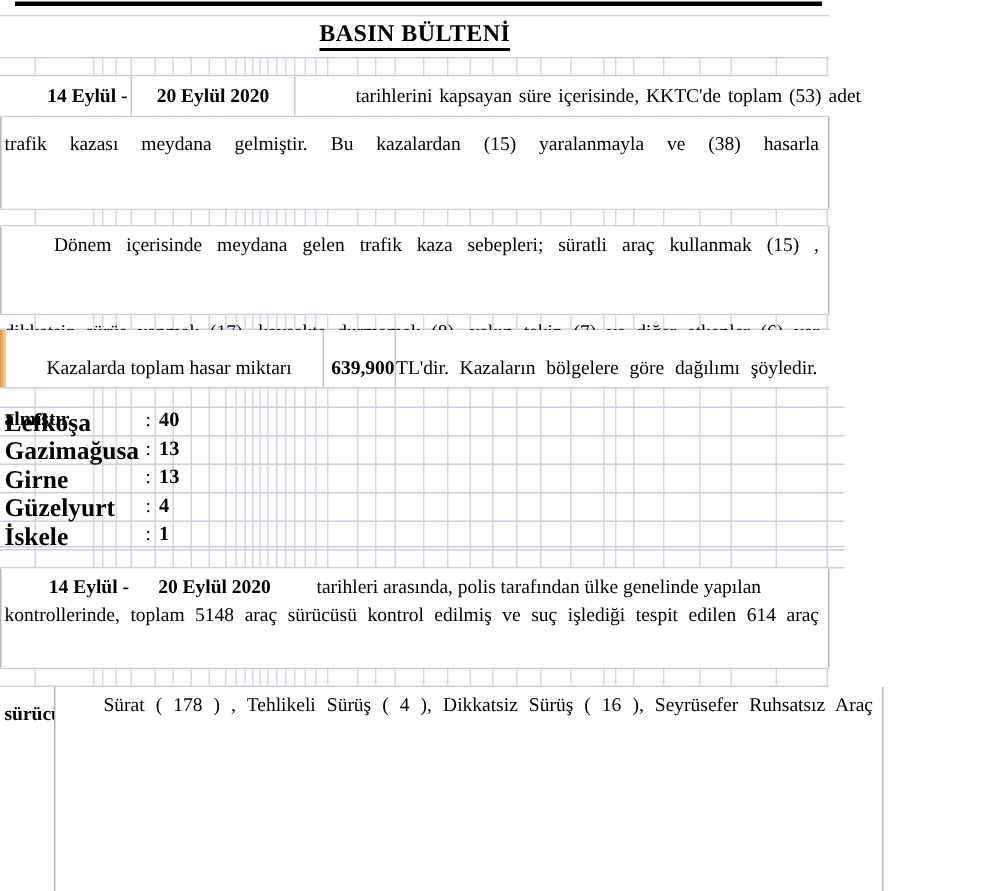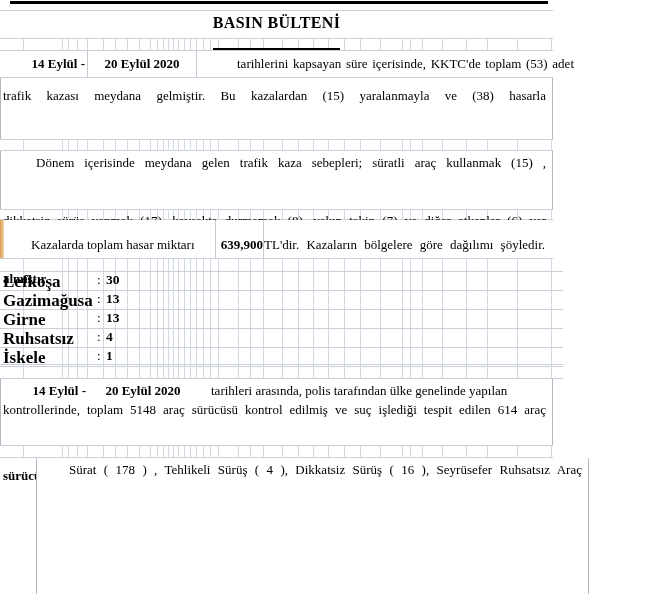"BASIN BÜLTENİ" .title-text { padding-bottom: 17px -> 1px }
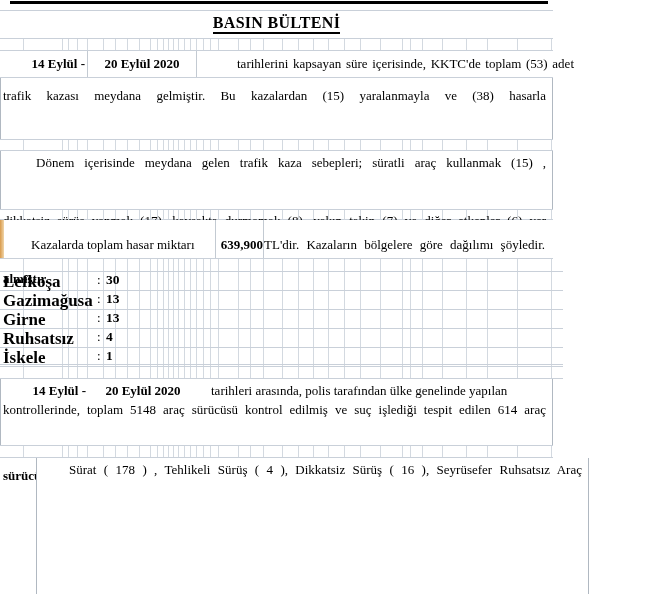"30" span.r-value { text: 30 -> 40 }
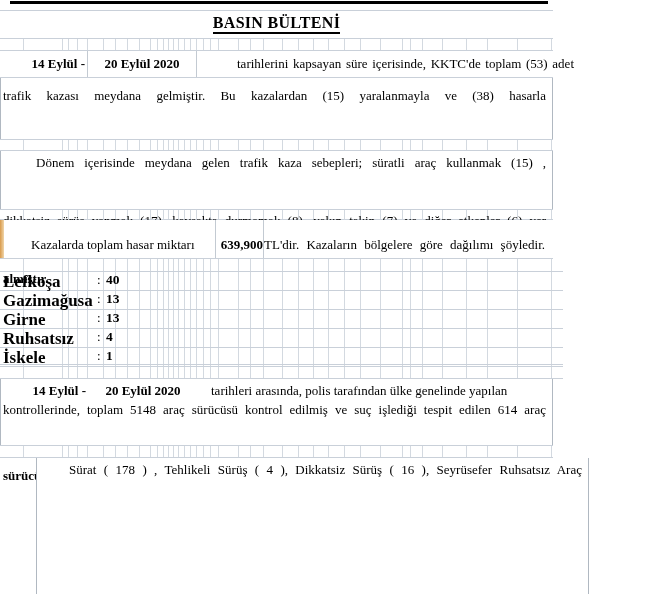"Ruhsatsız" span.r-name { text: Ruhsatsız -> Güzelyurt }
